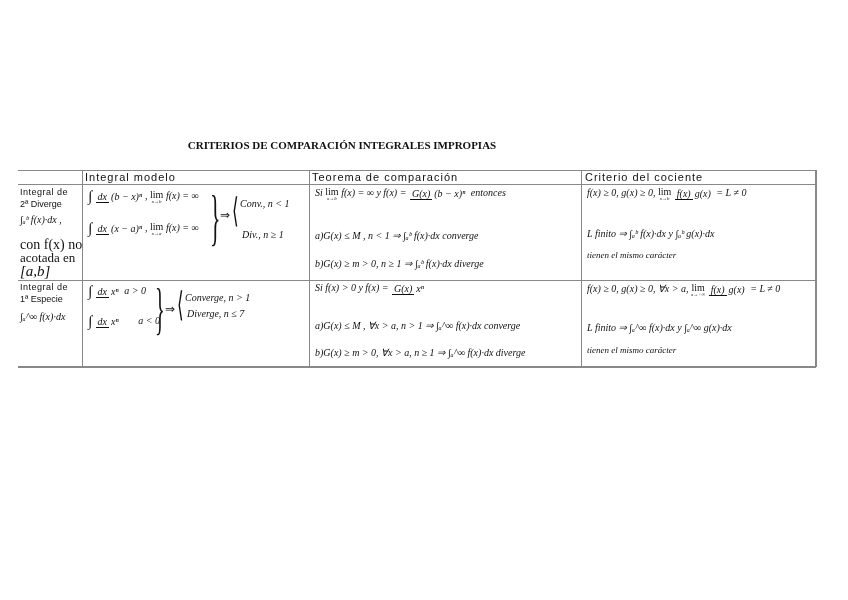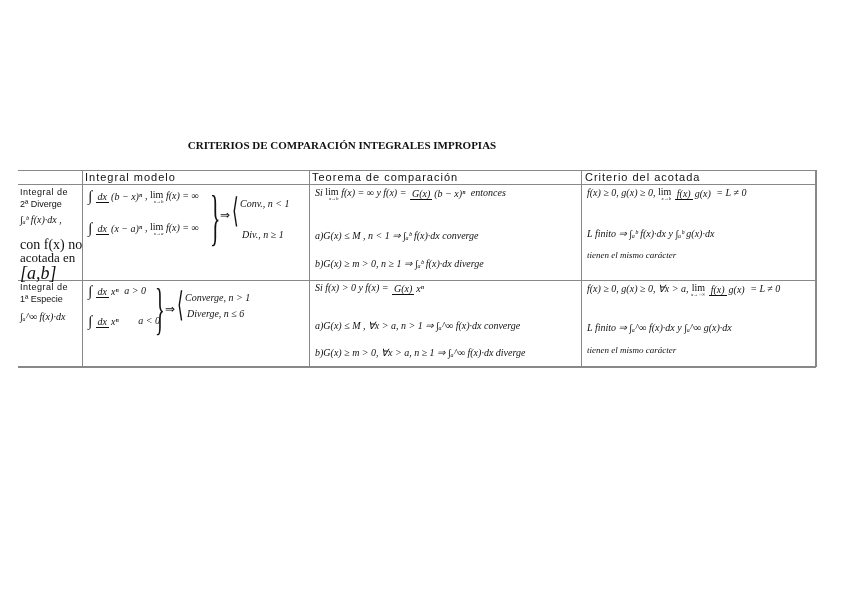"Criterio del acotada" div.hdr { text: acotada -> cociente }
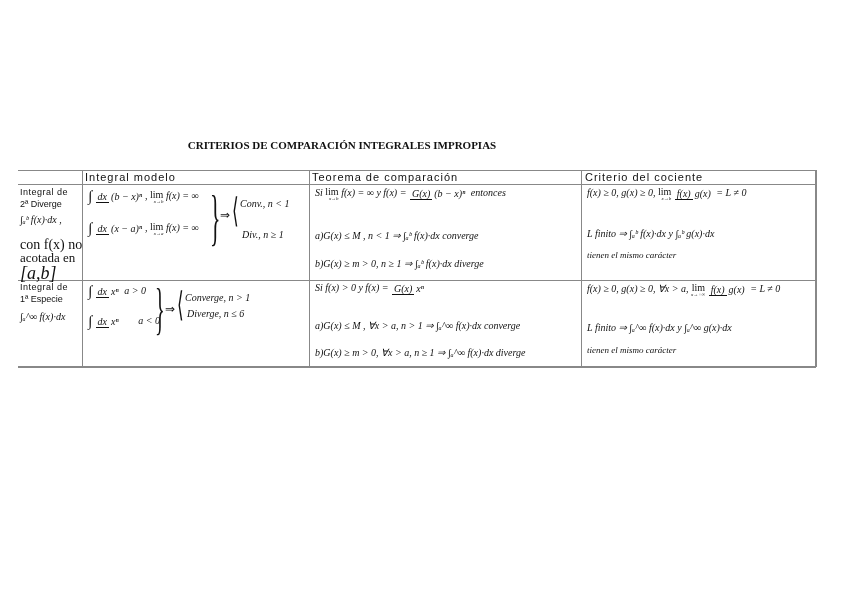"lim" .lim { align-items: flex-end -> center }
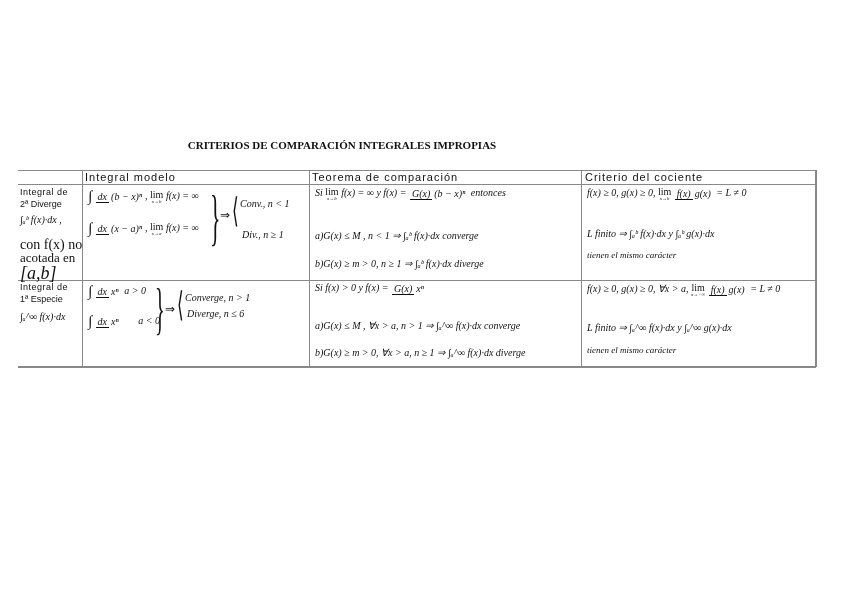"[a,b]" div.m { font-size: 18px -> 15px }
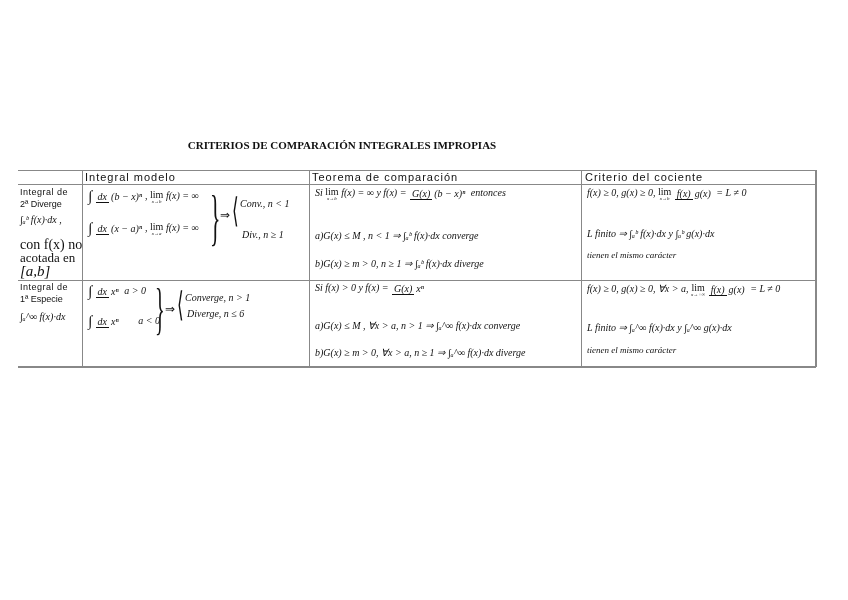"Diverge, n ≤ 6" div.m { text: 6 -> 7 }
